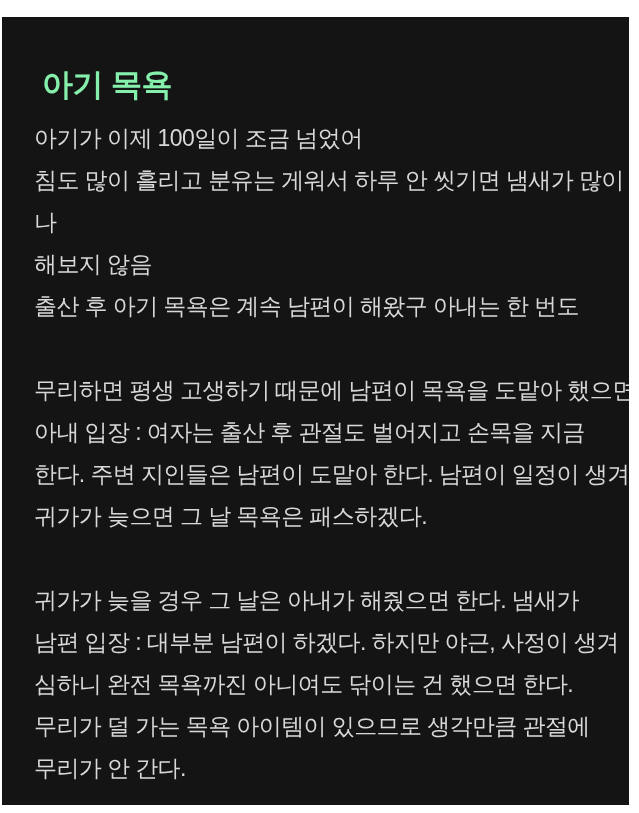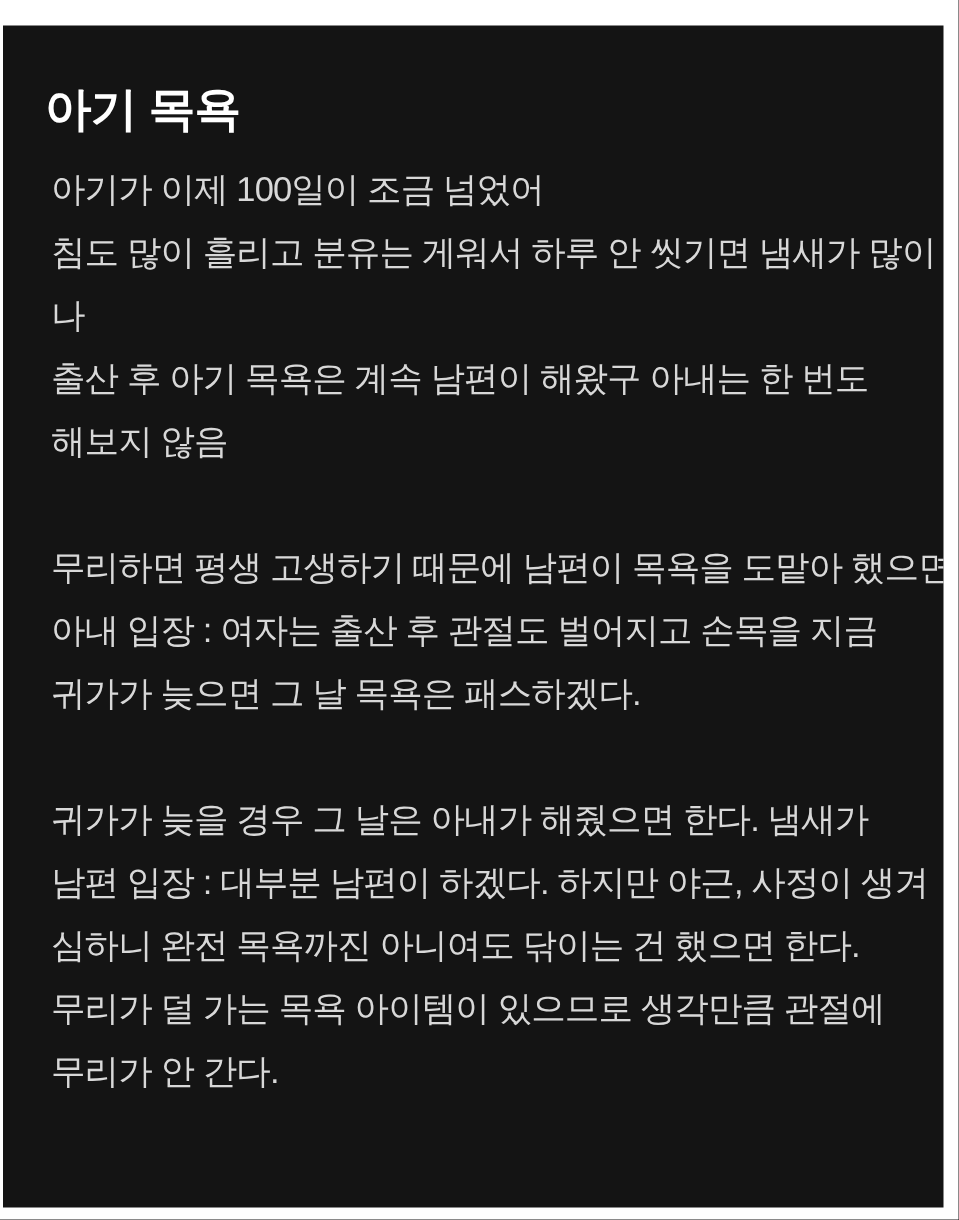"아기 목욕" .post-title { color: #ffffff -> #86efac; margin: 0 -> 12px }
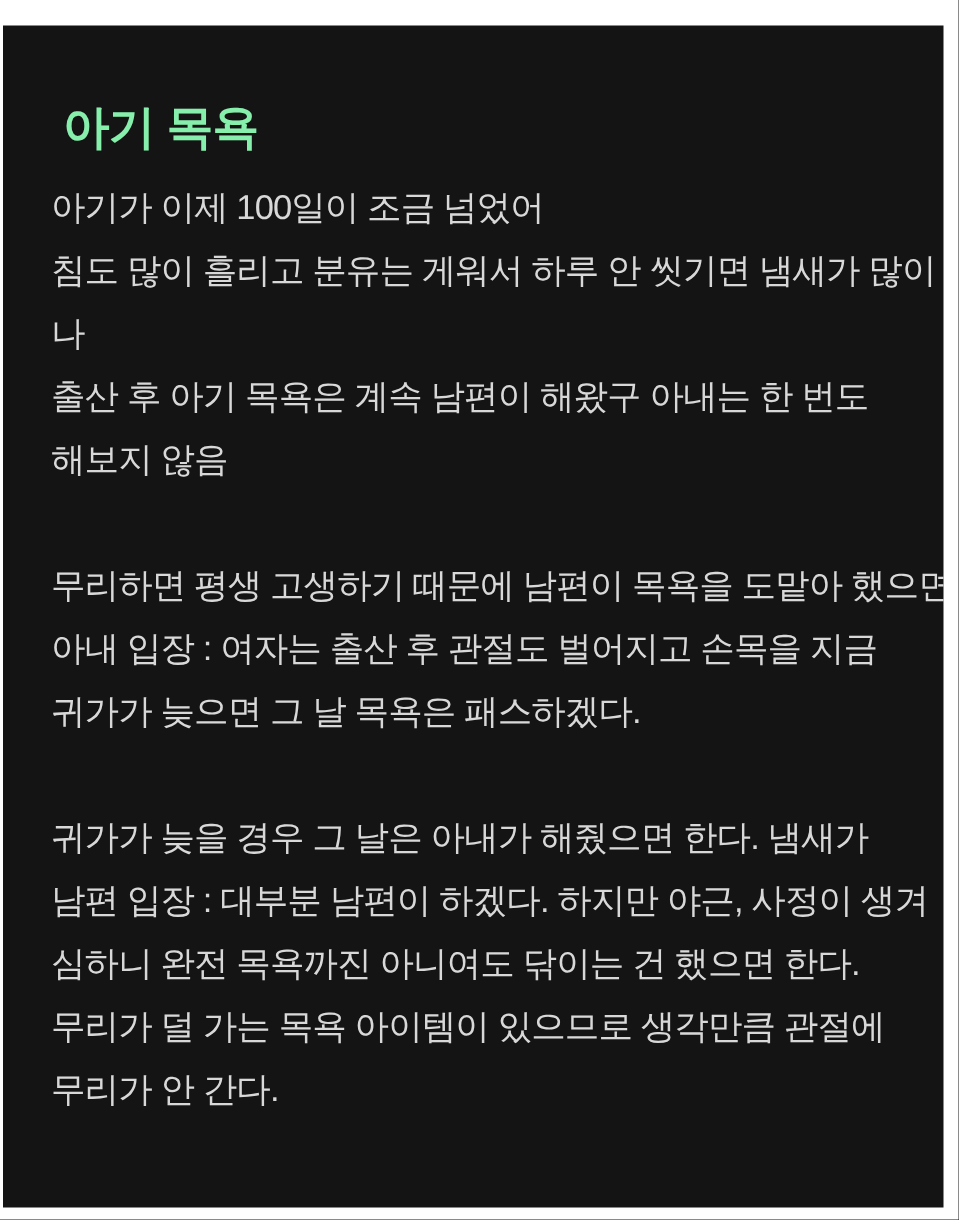"출산 후 아기 목욕은 계속" div.line { order: before "해보지 않음" -> after "해보지 않음" }
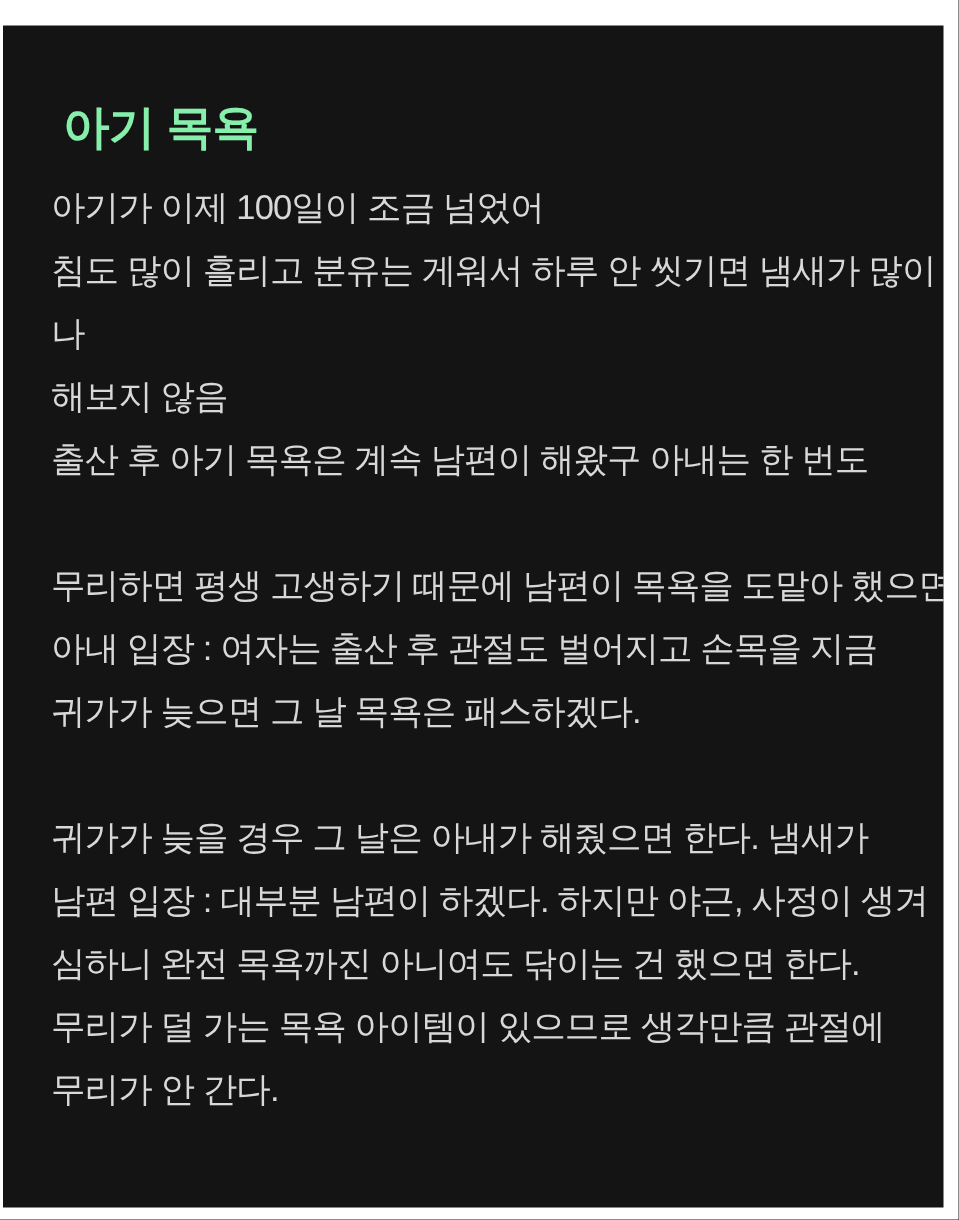"한다. 주변 지인들은 남편이 도맡아" div.line { html: none -> <div>한다. 주변 지인들은 남편이 도맡아 한다. 남편이 일정이 생겨</div> }
